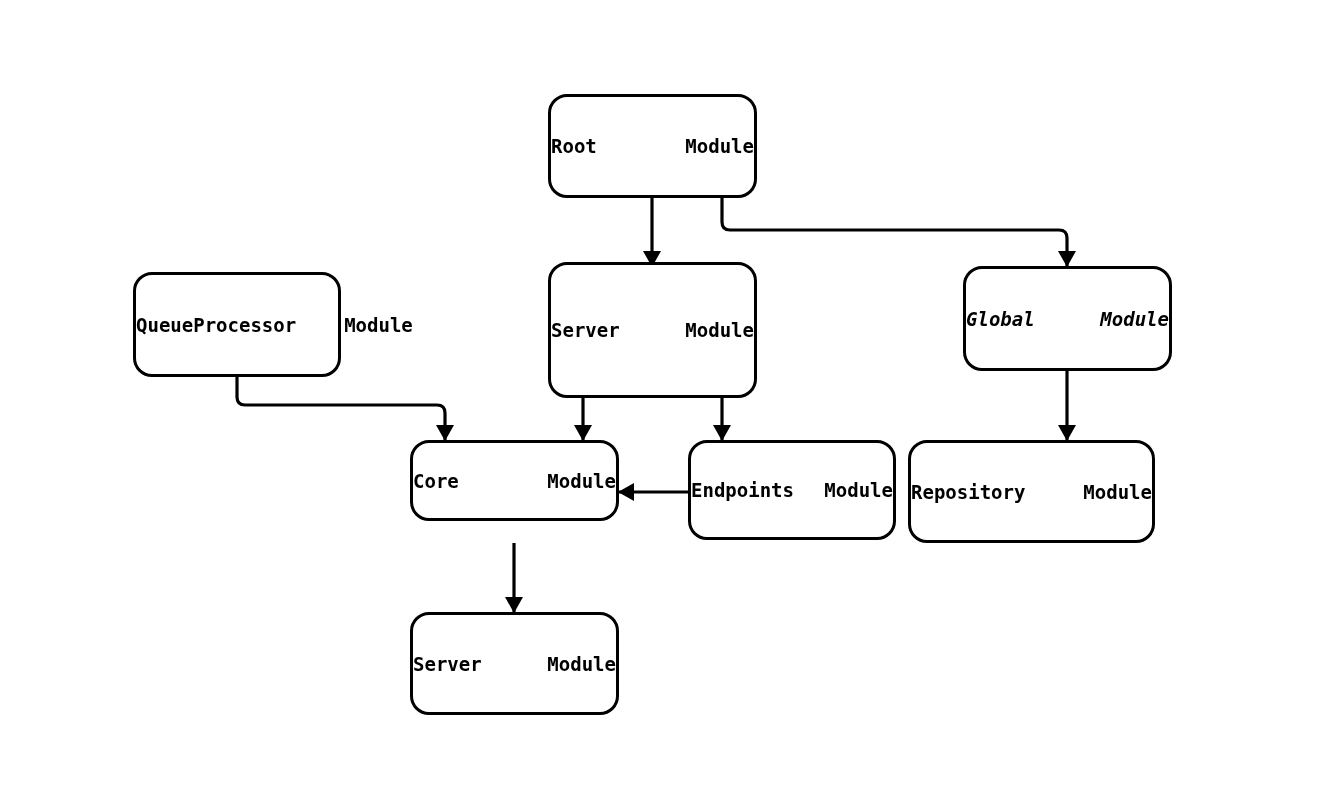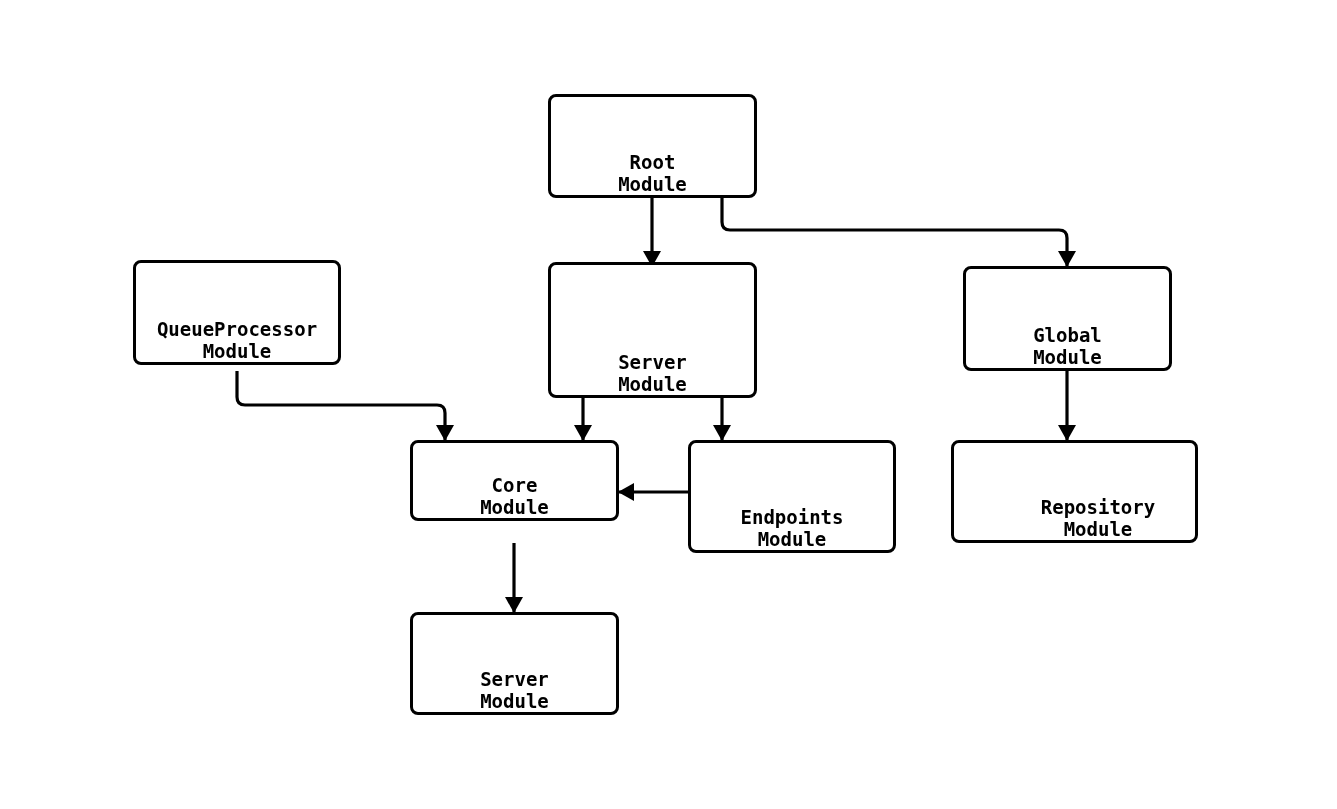"Root" .node { border-radius: 8px -> 19px; flex-direction: column -> row; justify-content: flex-end -> space-between }
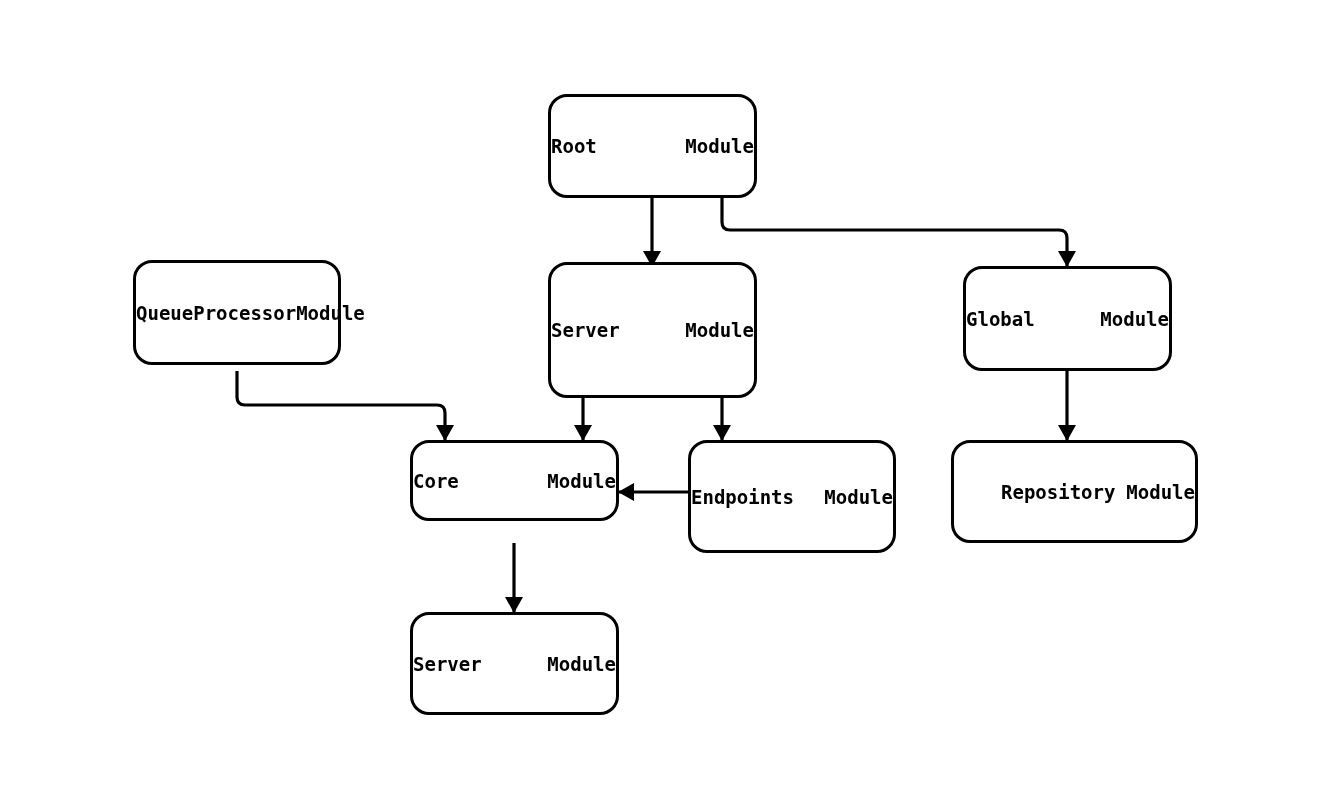"QueueProcessor" div.node { gap: none -> 48px; top: 260px -> 272px }
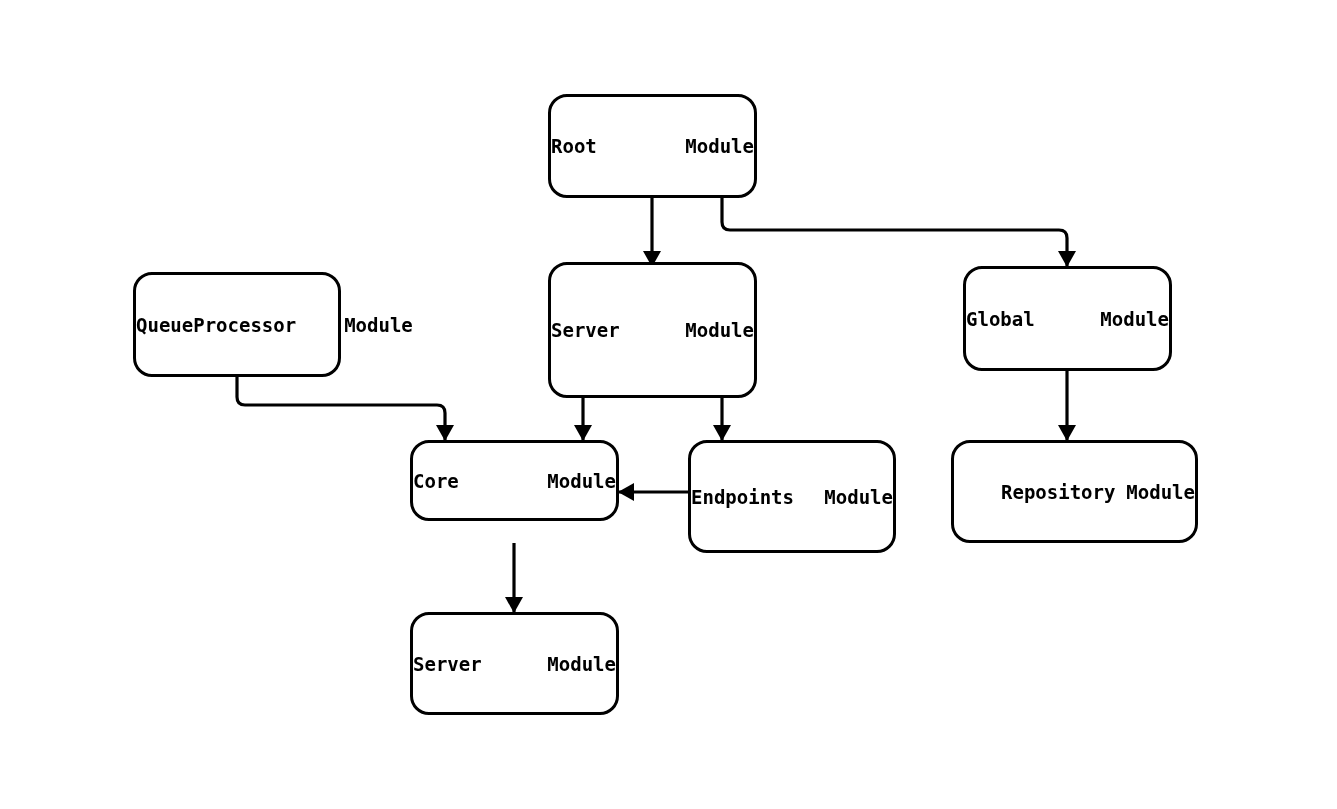"Global" div.node { font-style: none -> italic }
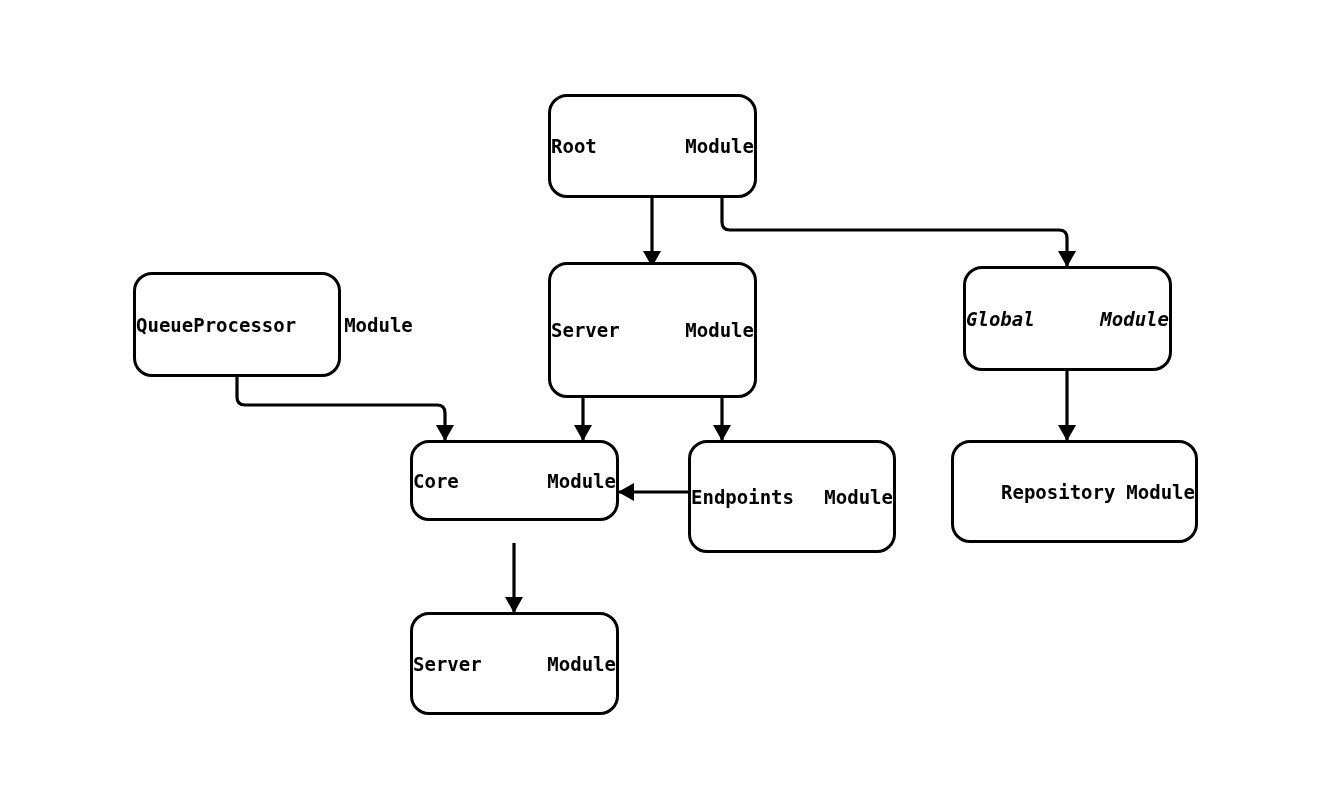"Endpoints" div.node { height: 113px -> 100px }
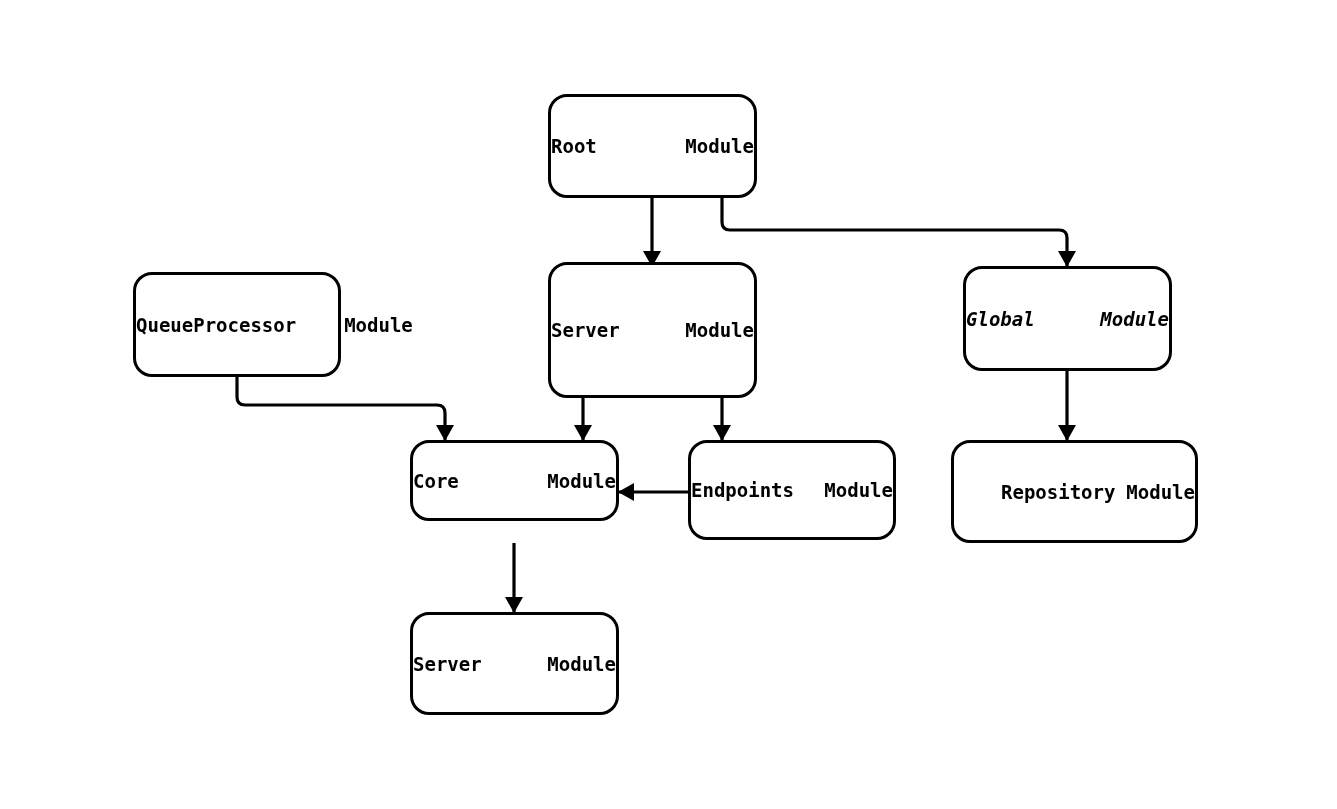"Repository" div.node { left: 951px -> 908px; padding-left: 47px -> none }
